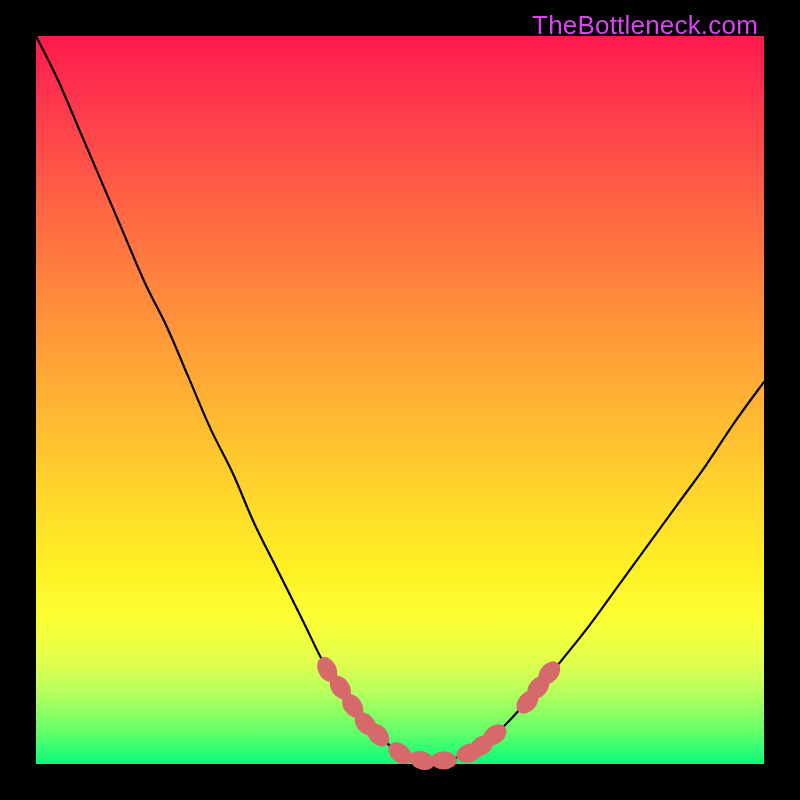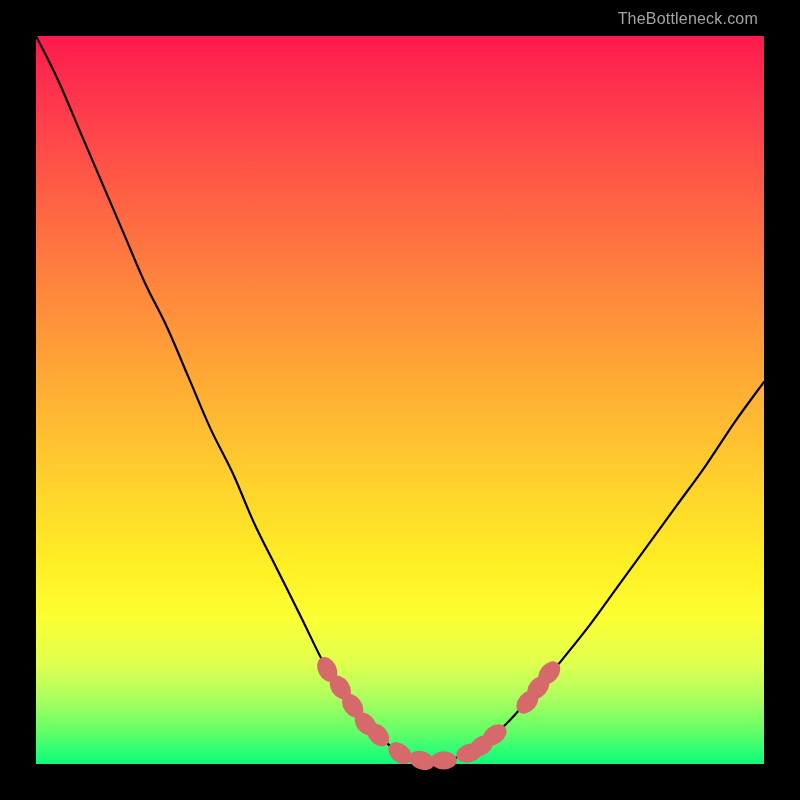"TheBottleneck.com" .watermark { color: #a3a3a3 -> #d946ef; font-size: 16px -> 26px }
